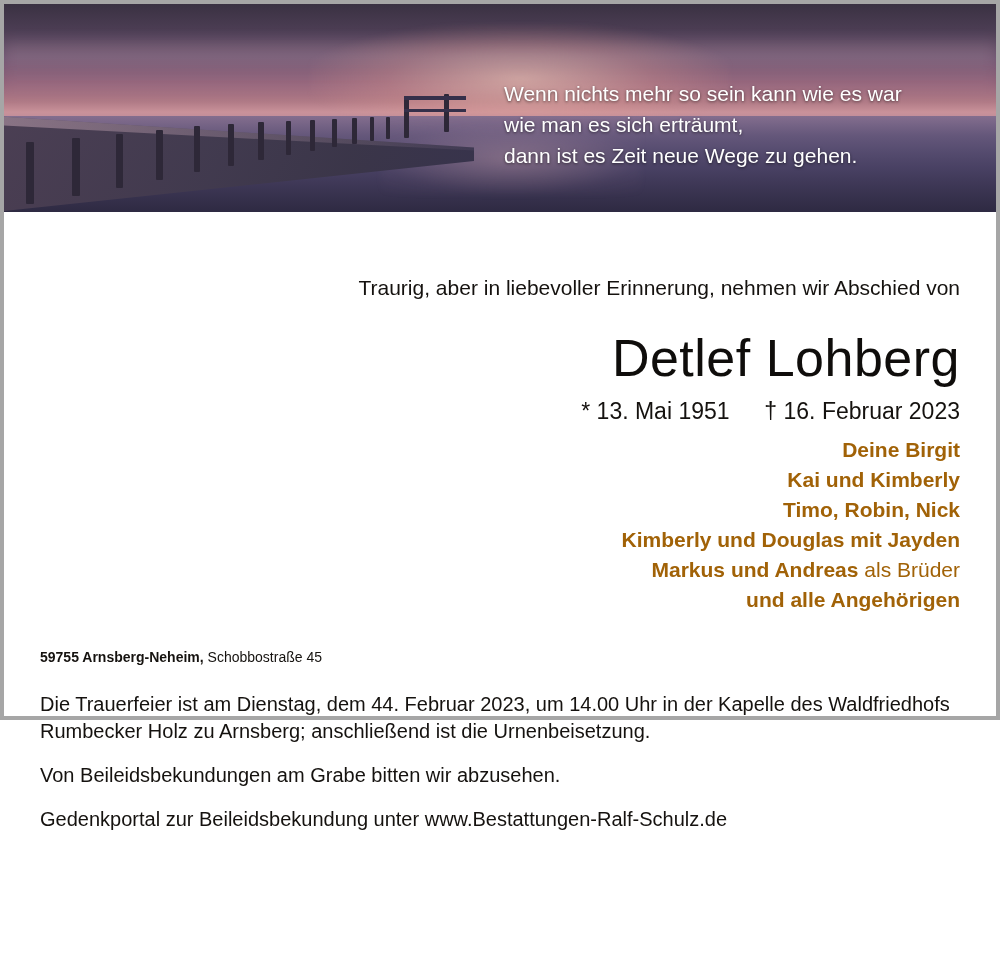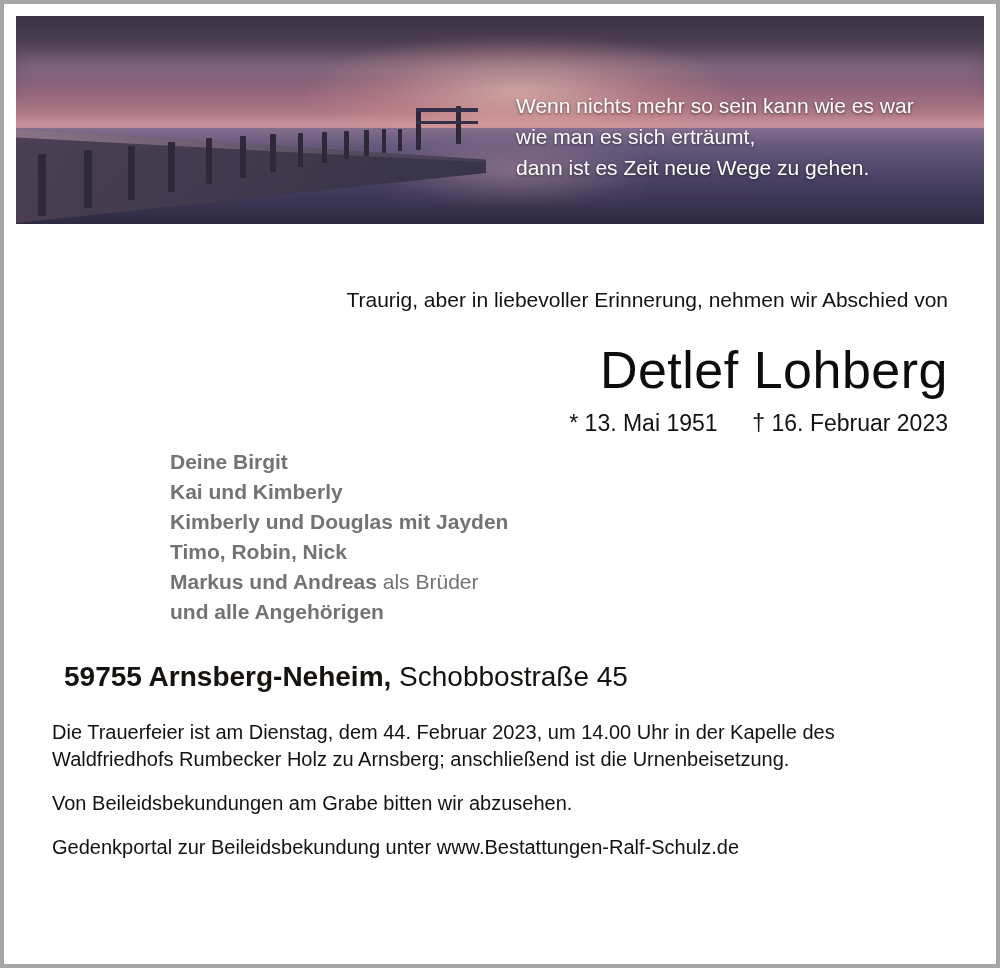"Wenn nichts mehr so sein" .obituary { height: 968px -> 720px; padding: 12px -> 0 }
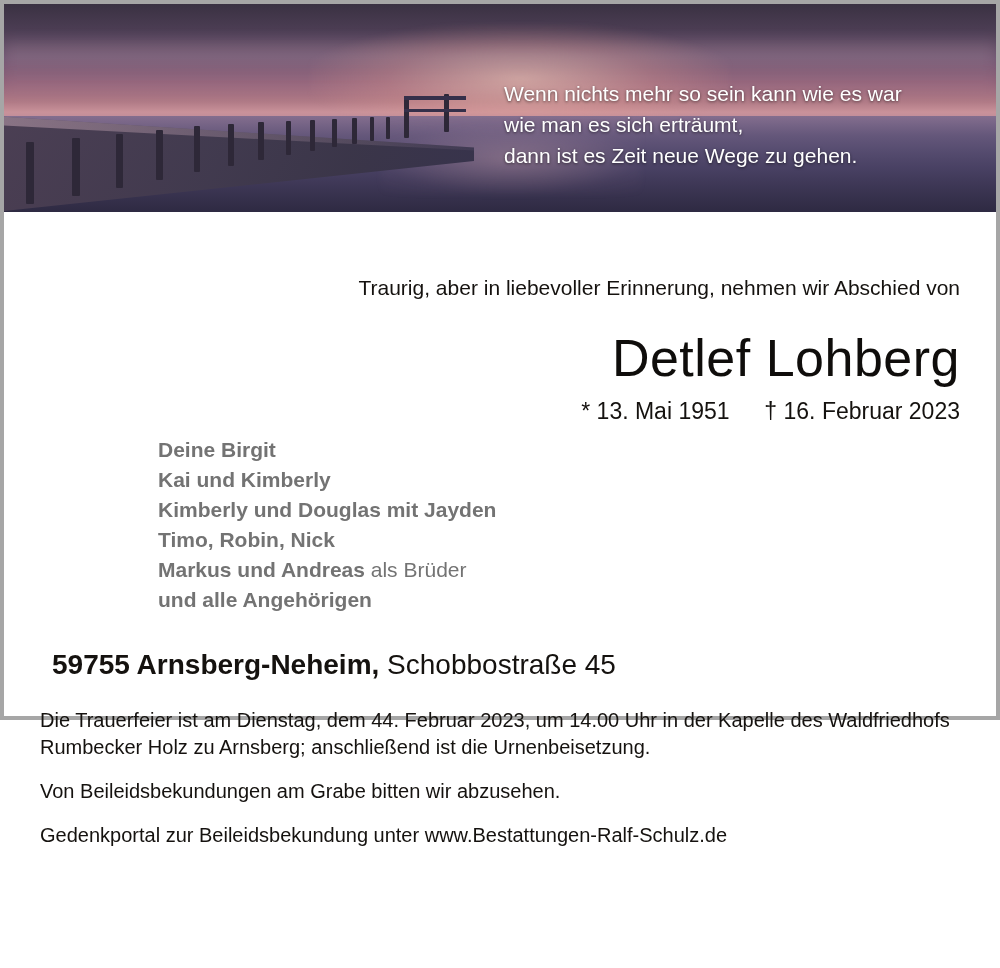"Deine Birgit" .family-list div { color: #737373 -> #a16207; text-align: none -> right }
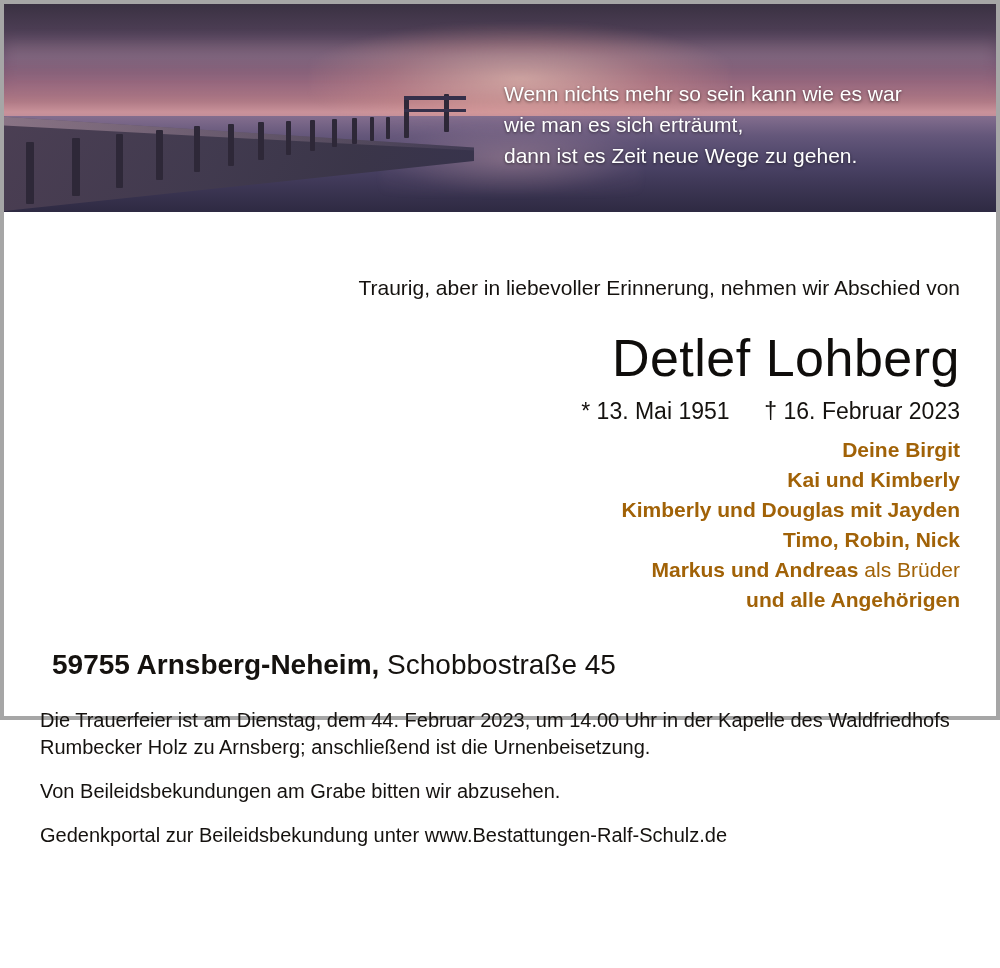"Kimberly und Douglas mit Jayden" div { order: before "Timo, Robin, Nick" -> after "Timo, Robin, Nick" }
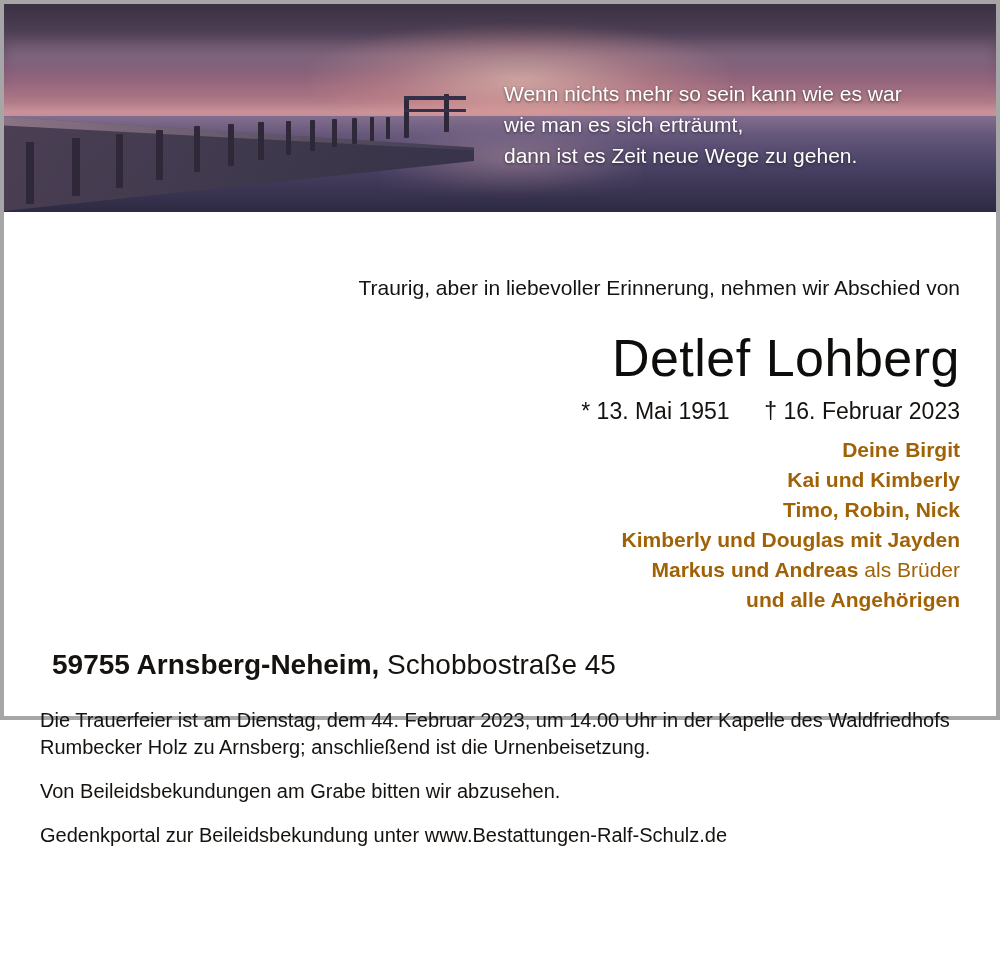"59755 Arnsberg-Neheim, Schobbostraße 45" .address { font-size: 28px -> 14px; margin-left: 12px -> 0px }
